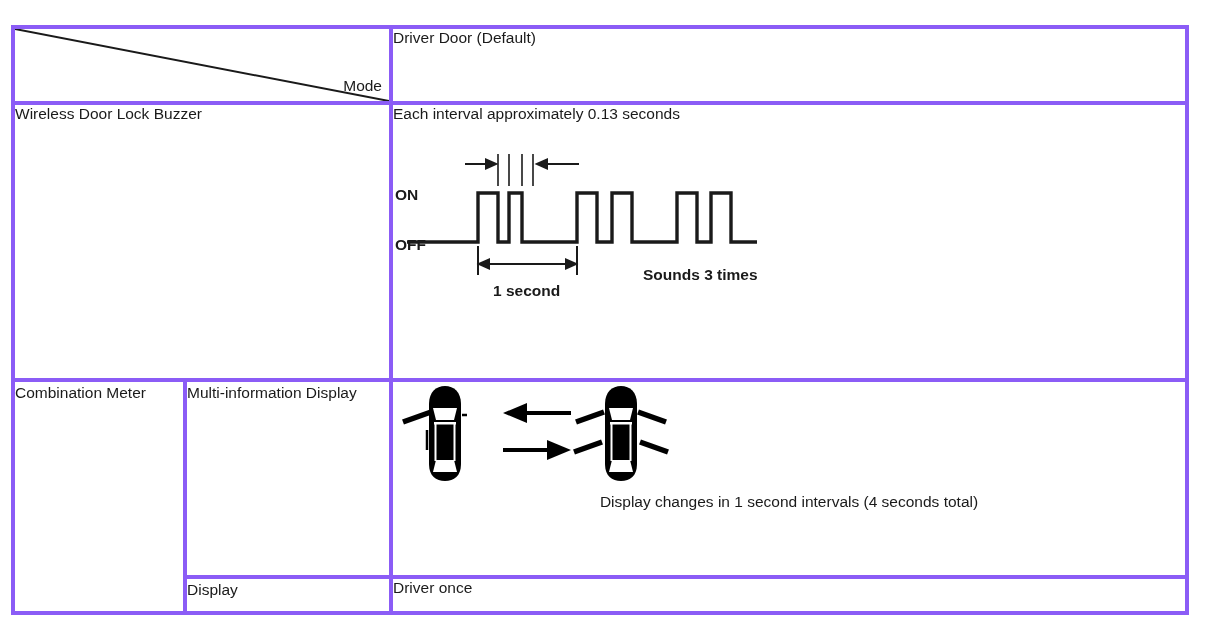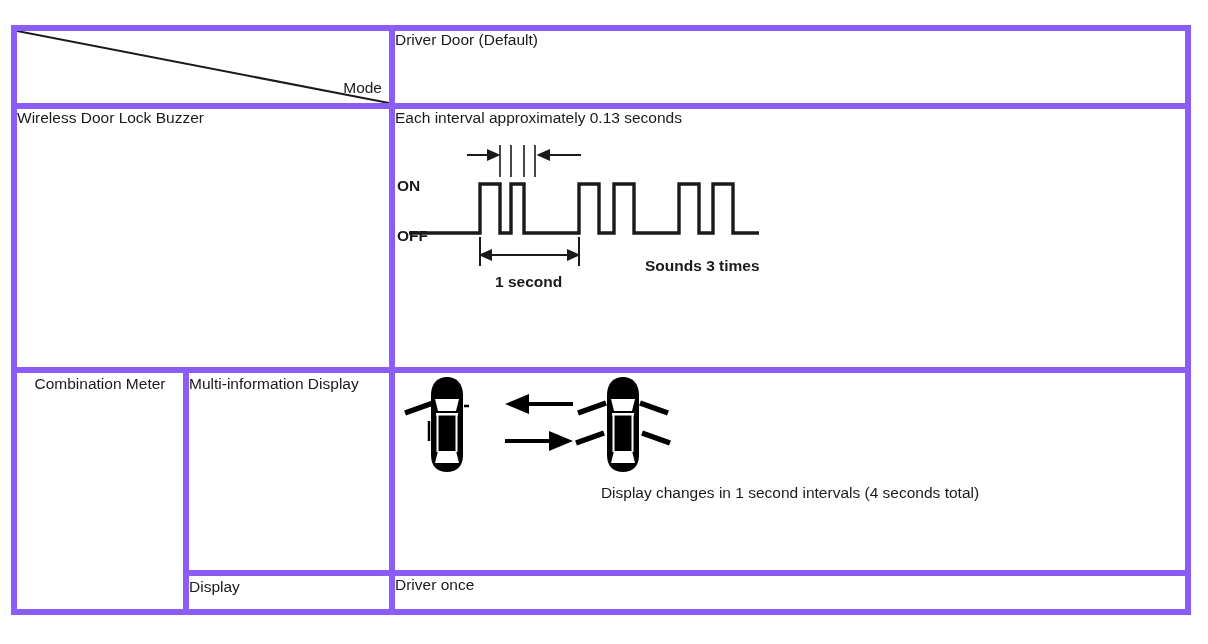"Driver Door (Default)" #spec-table td { border: 6px solid #8b5cf6 -> 4px solid #8b5cf6 }
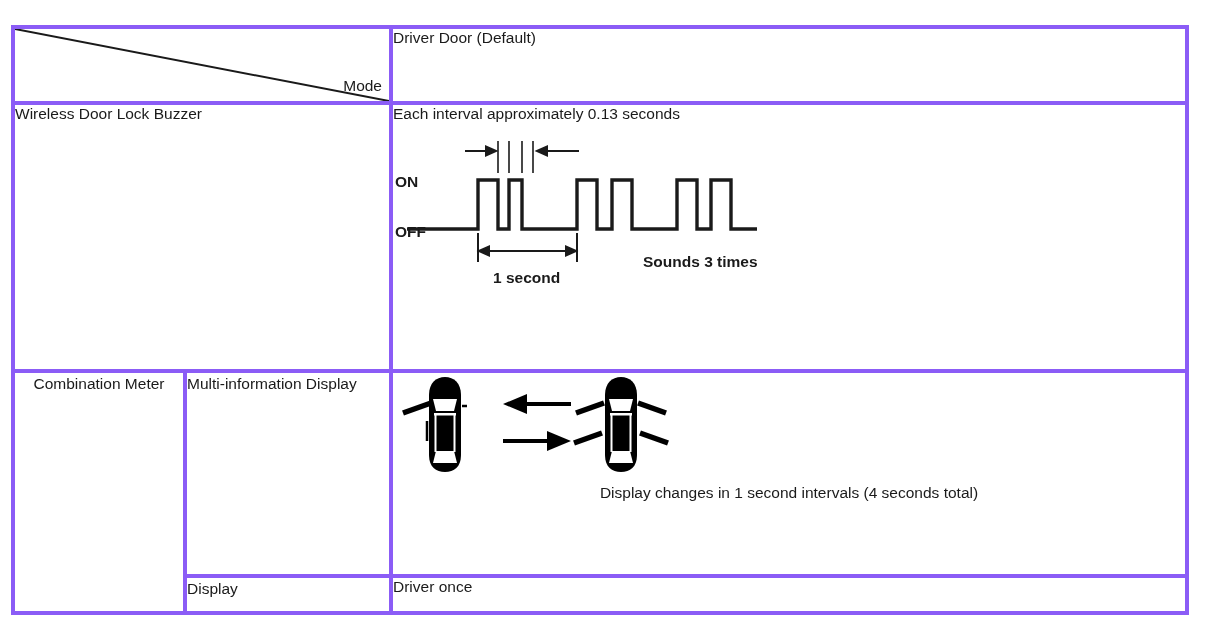"Each interval approximately 0.13 seconds" .wave-caption { margin: 0 0 10px 0 -> 0 0 23px 0 }
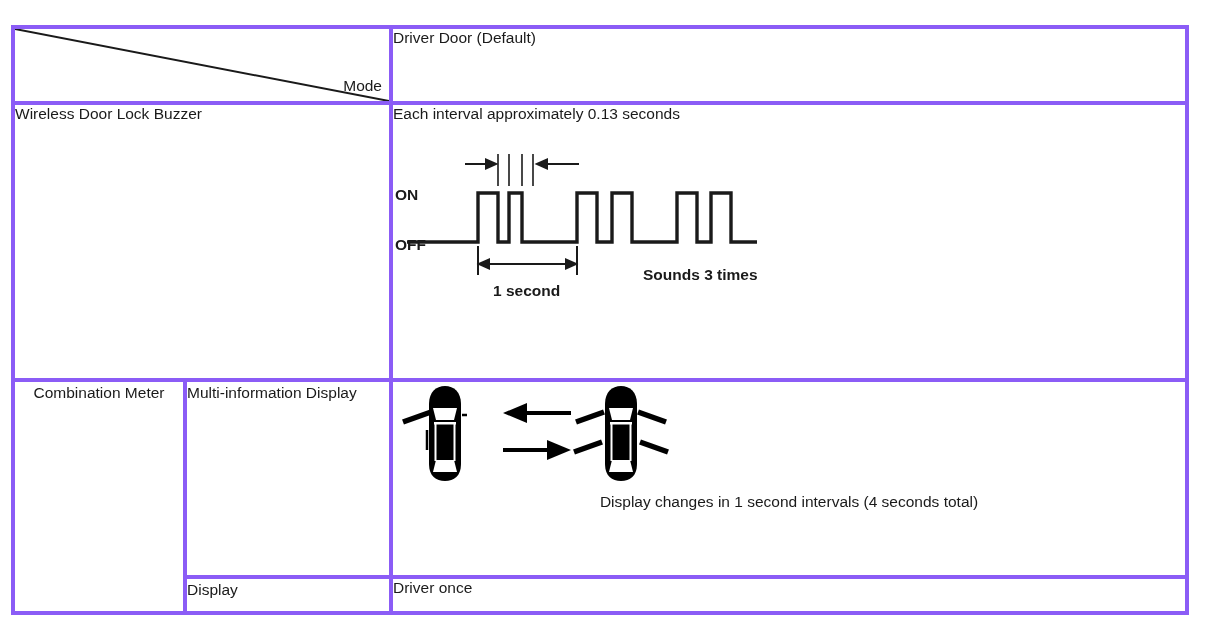"Combination Meter" .cm-label { text-align: center -> none }
